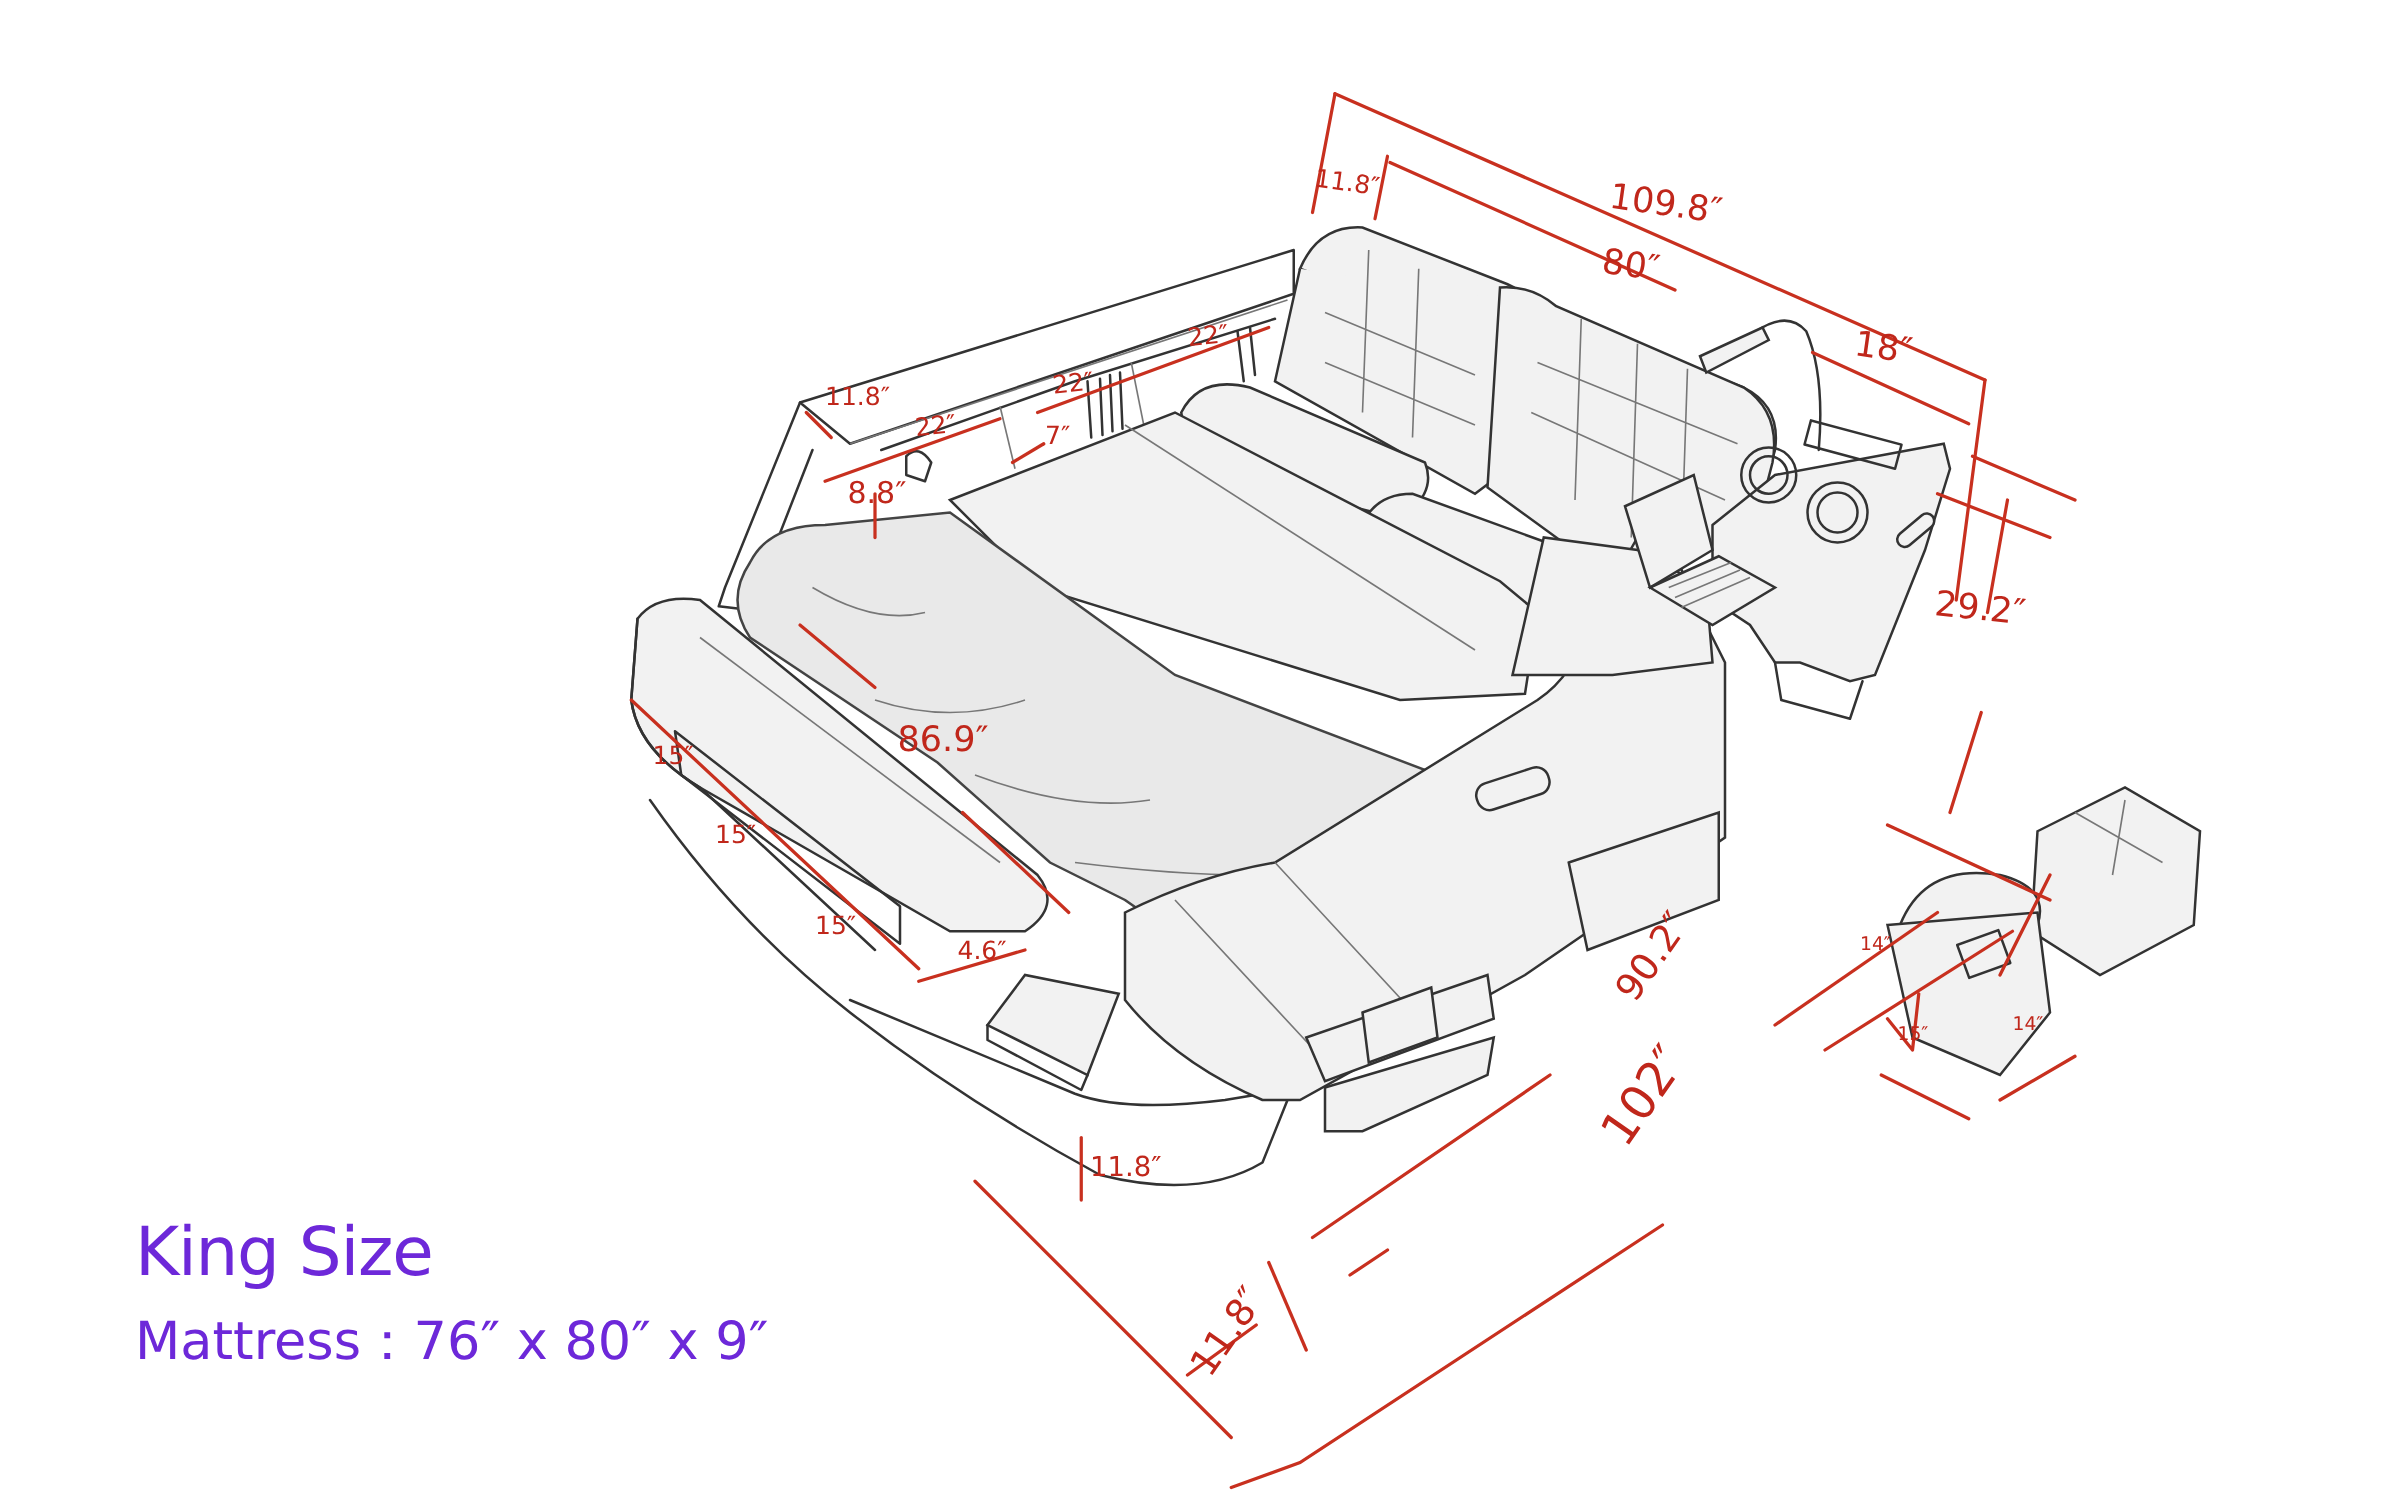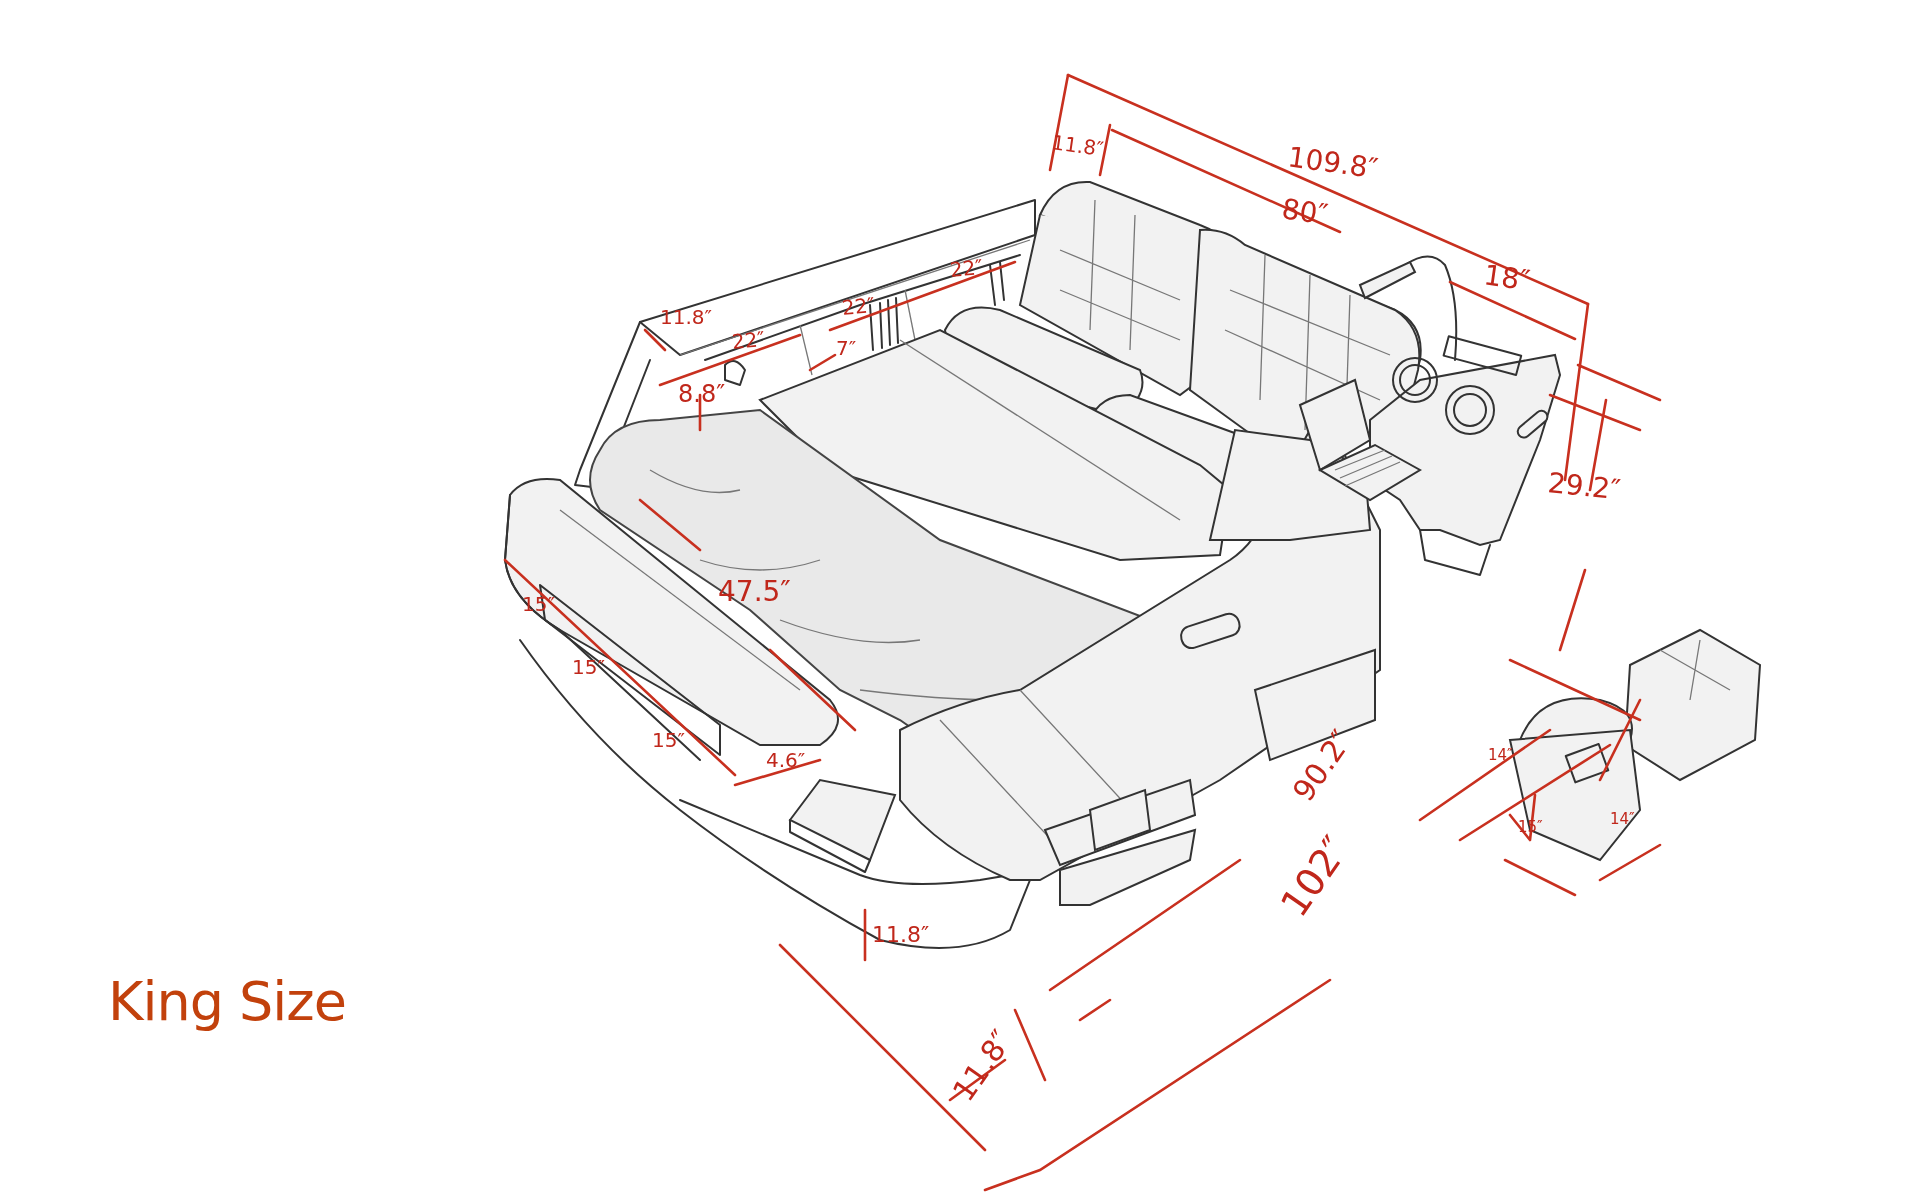"47.5″" span.dim-label { text: 47.5 -> 86.9 }
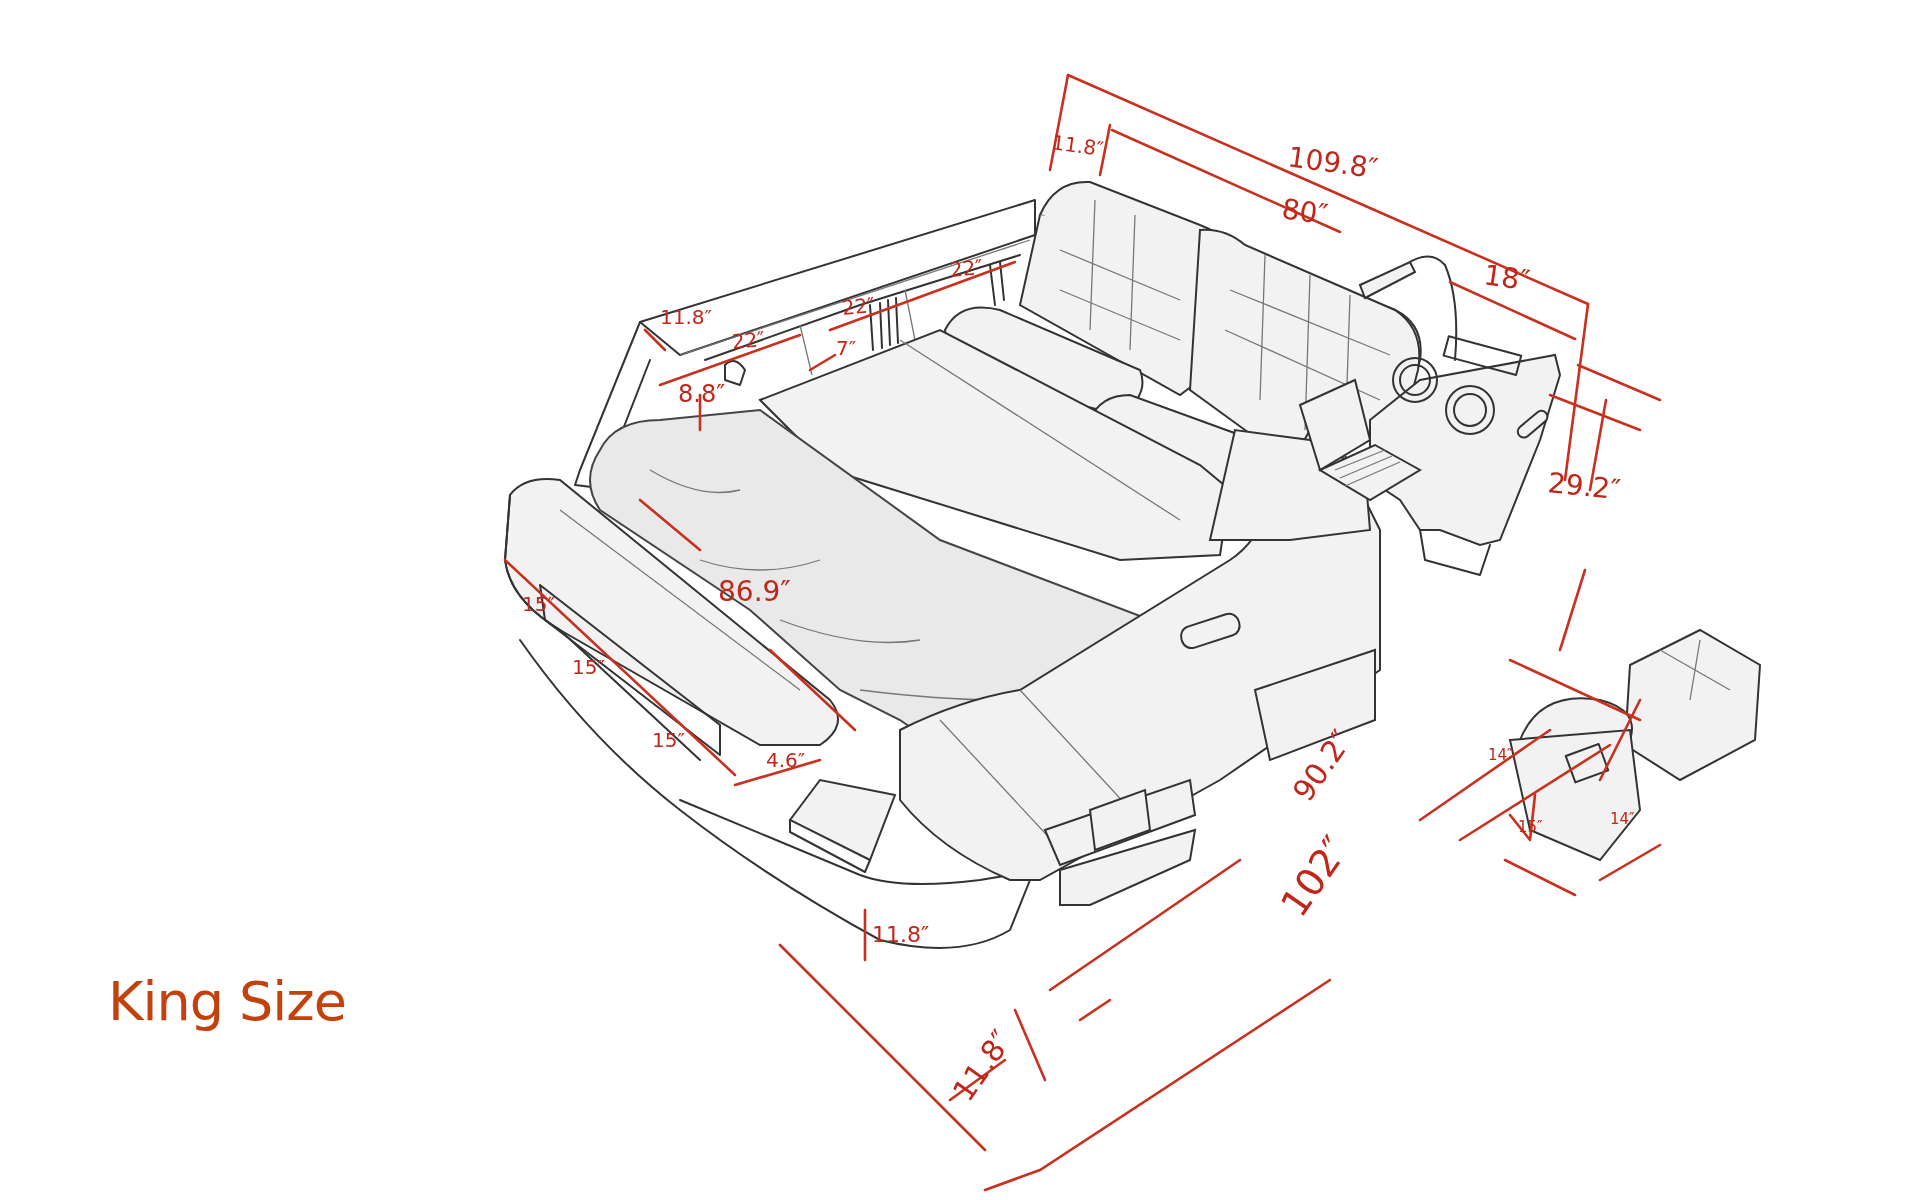"King Size" .caption { color: #c2410c -> #6d28d9 }
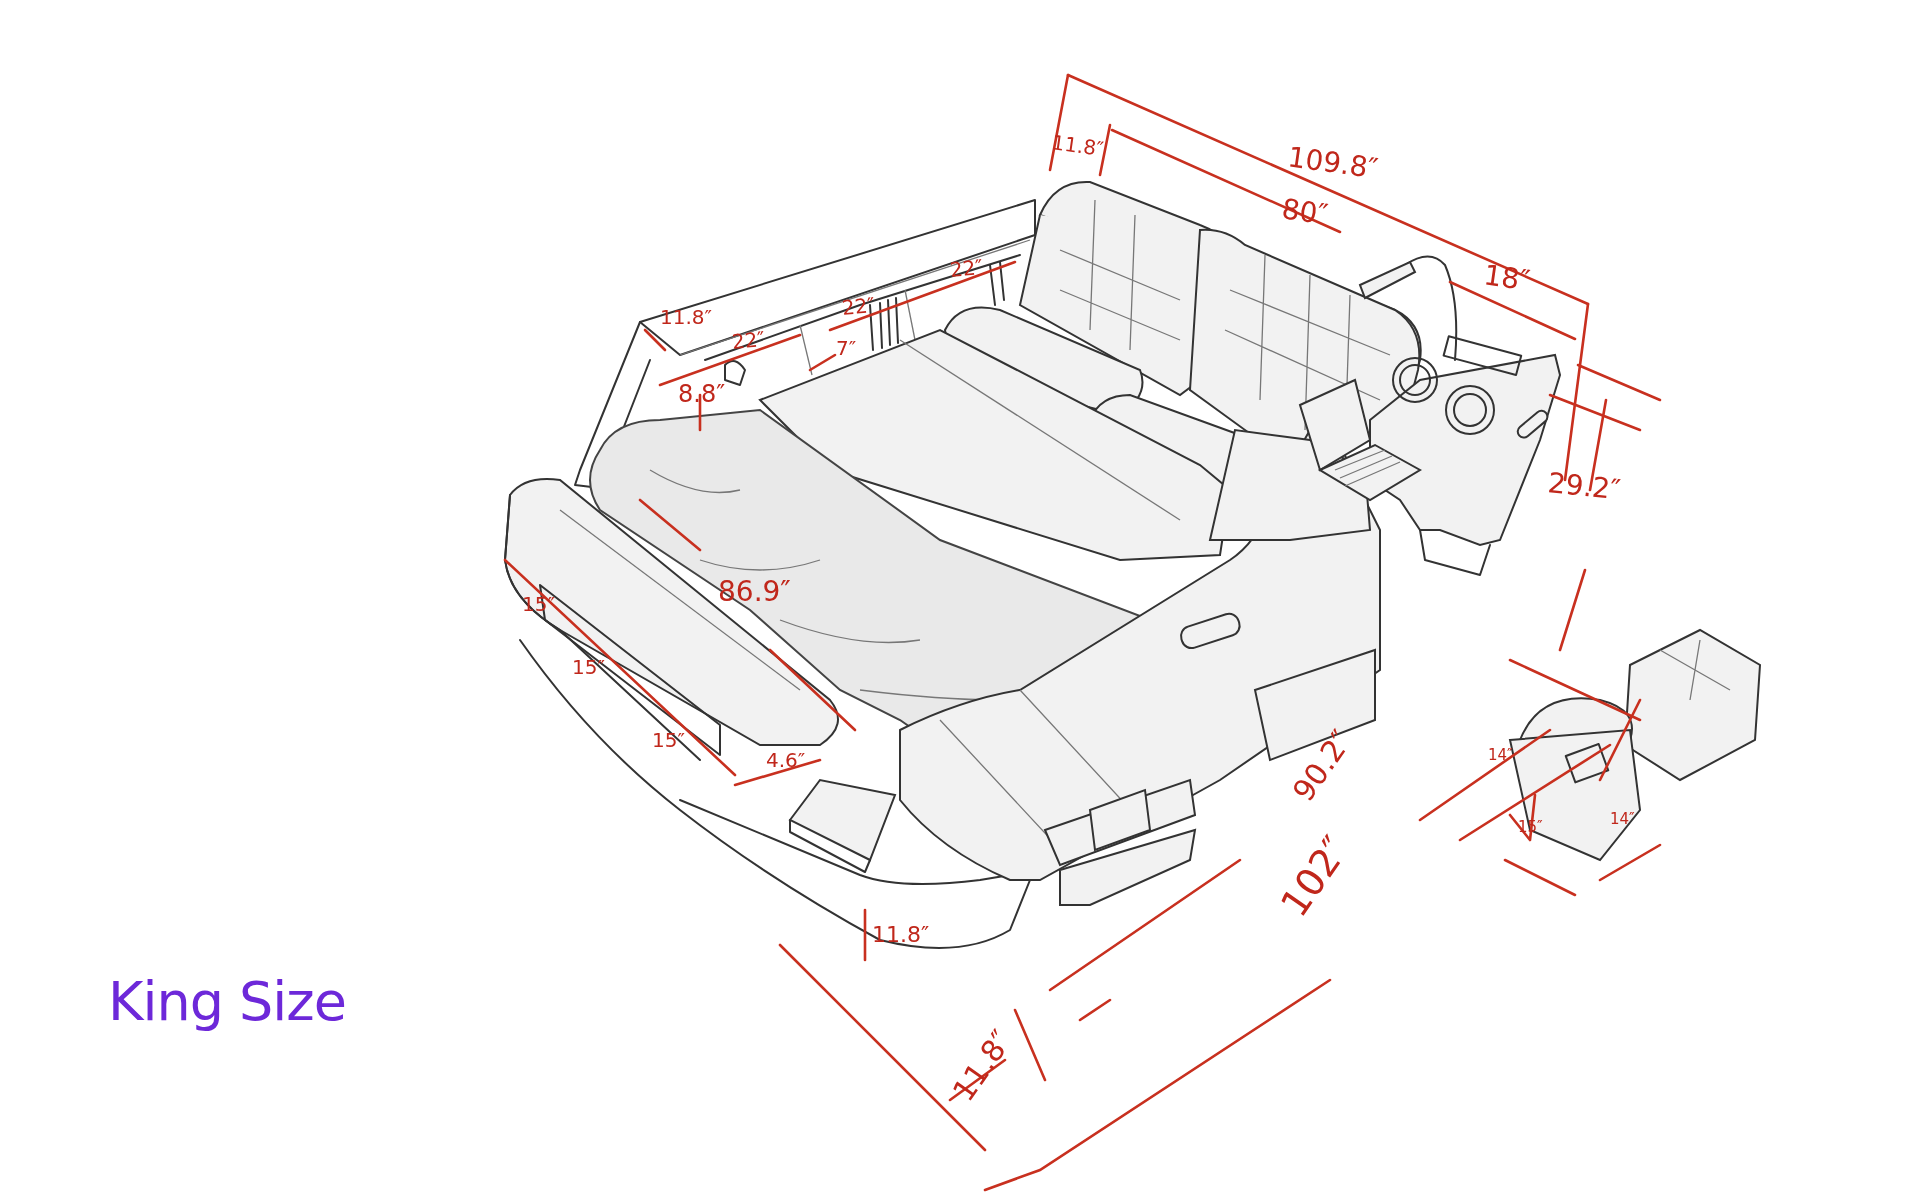"Mattress：76″ x 80″ x 9″" div.caption { html: none -> <div>Mattress：76″ x 80″ x 9″</div> }
